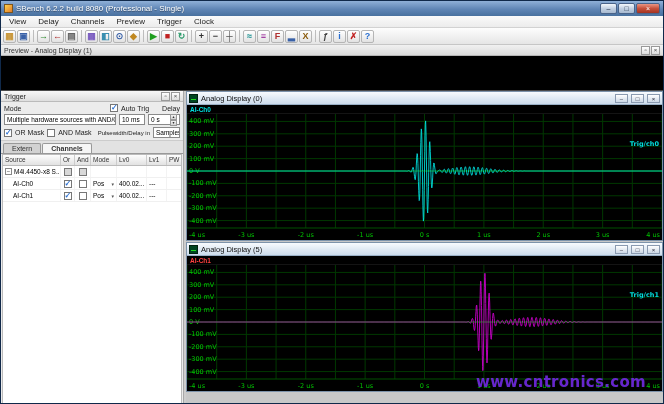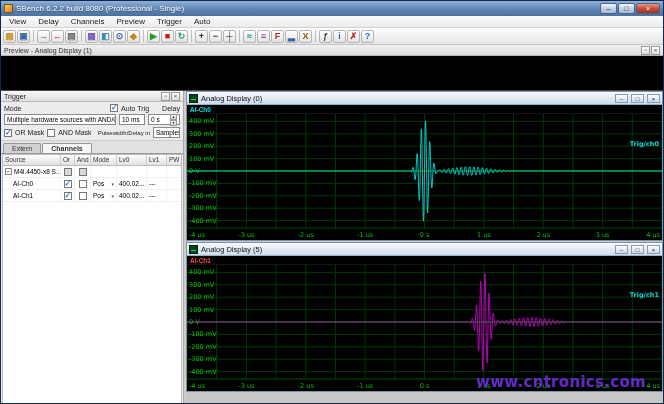"Auto" span.menu-item { text: Auto -> Clock }
